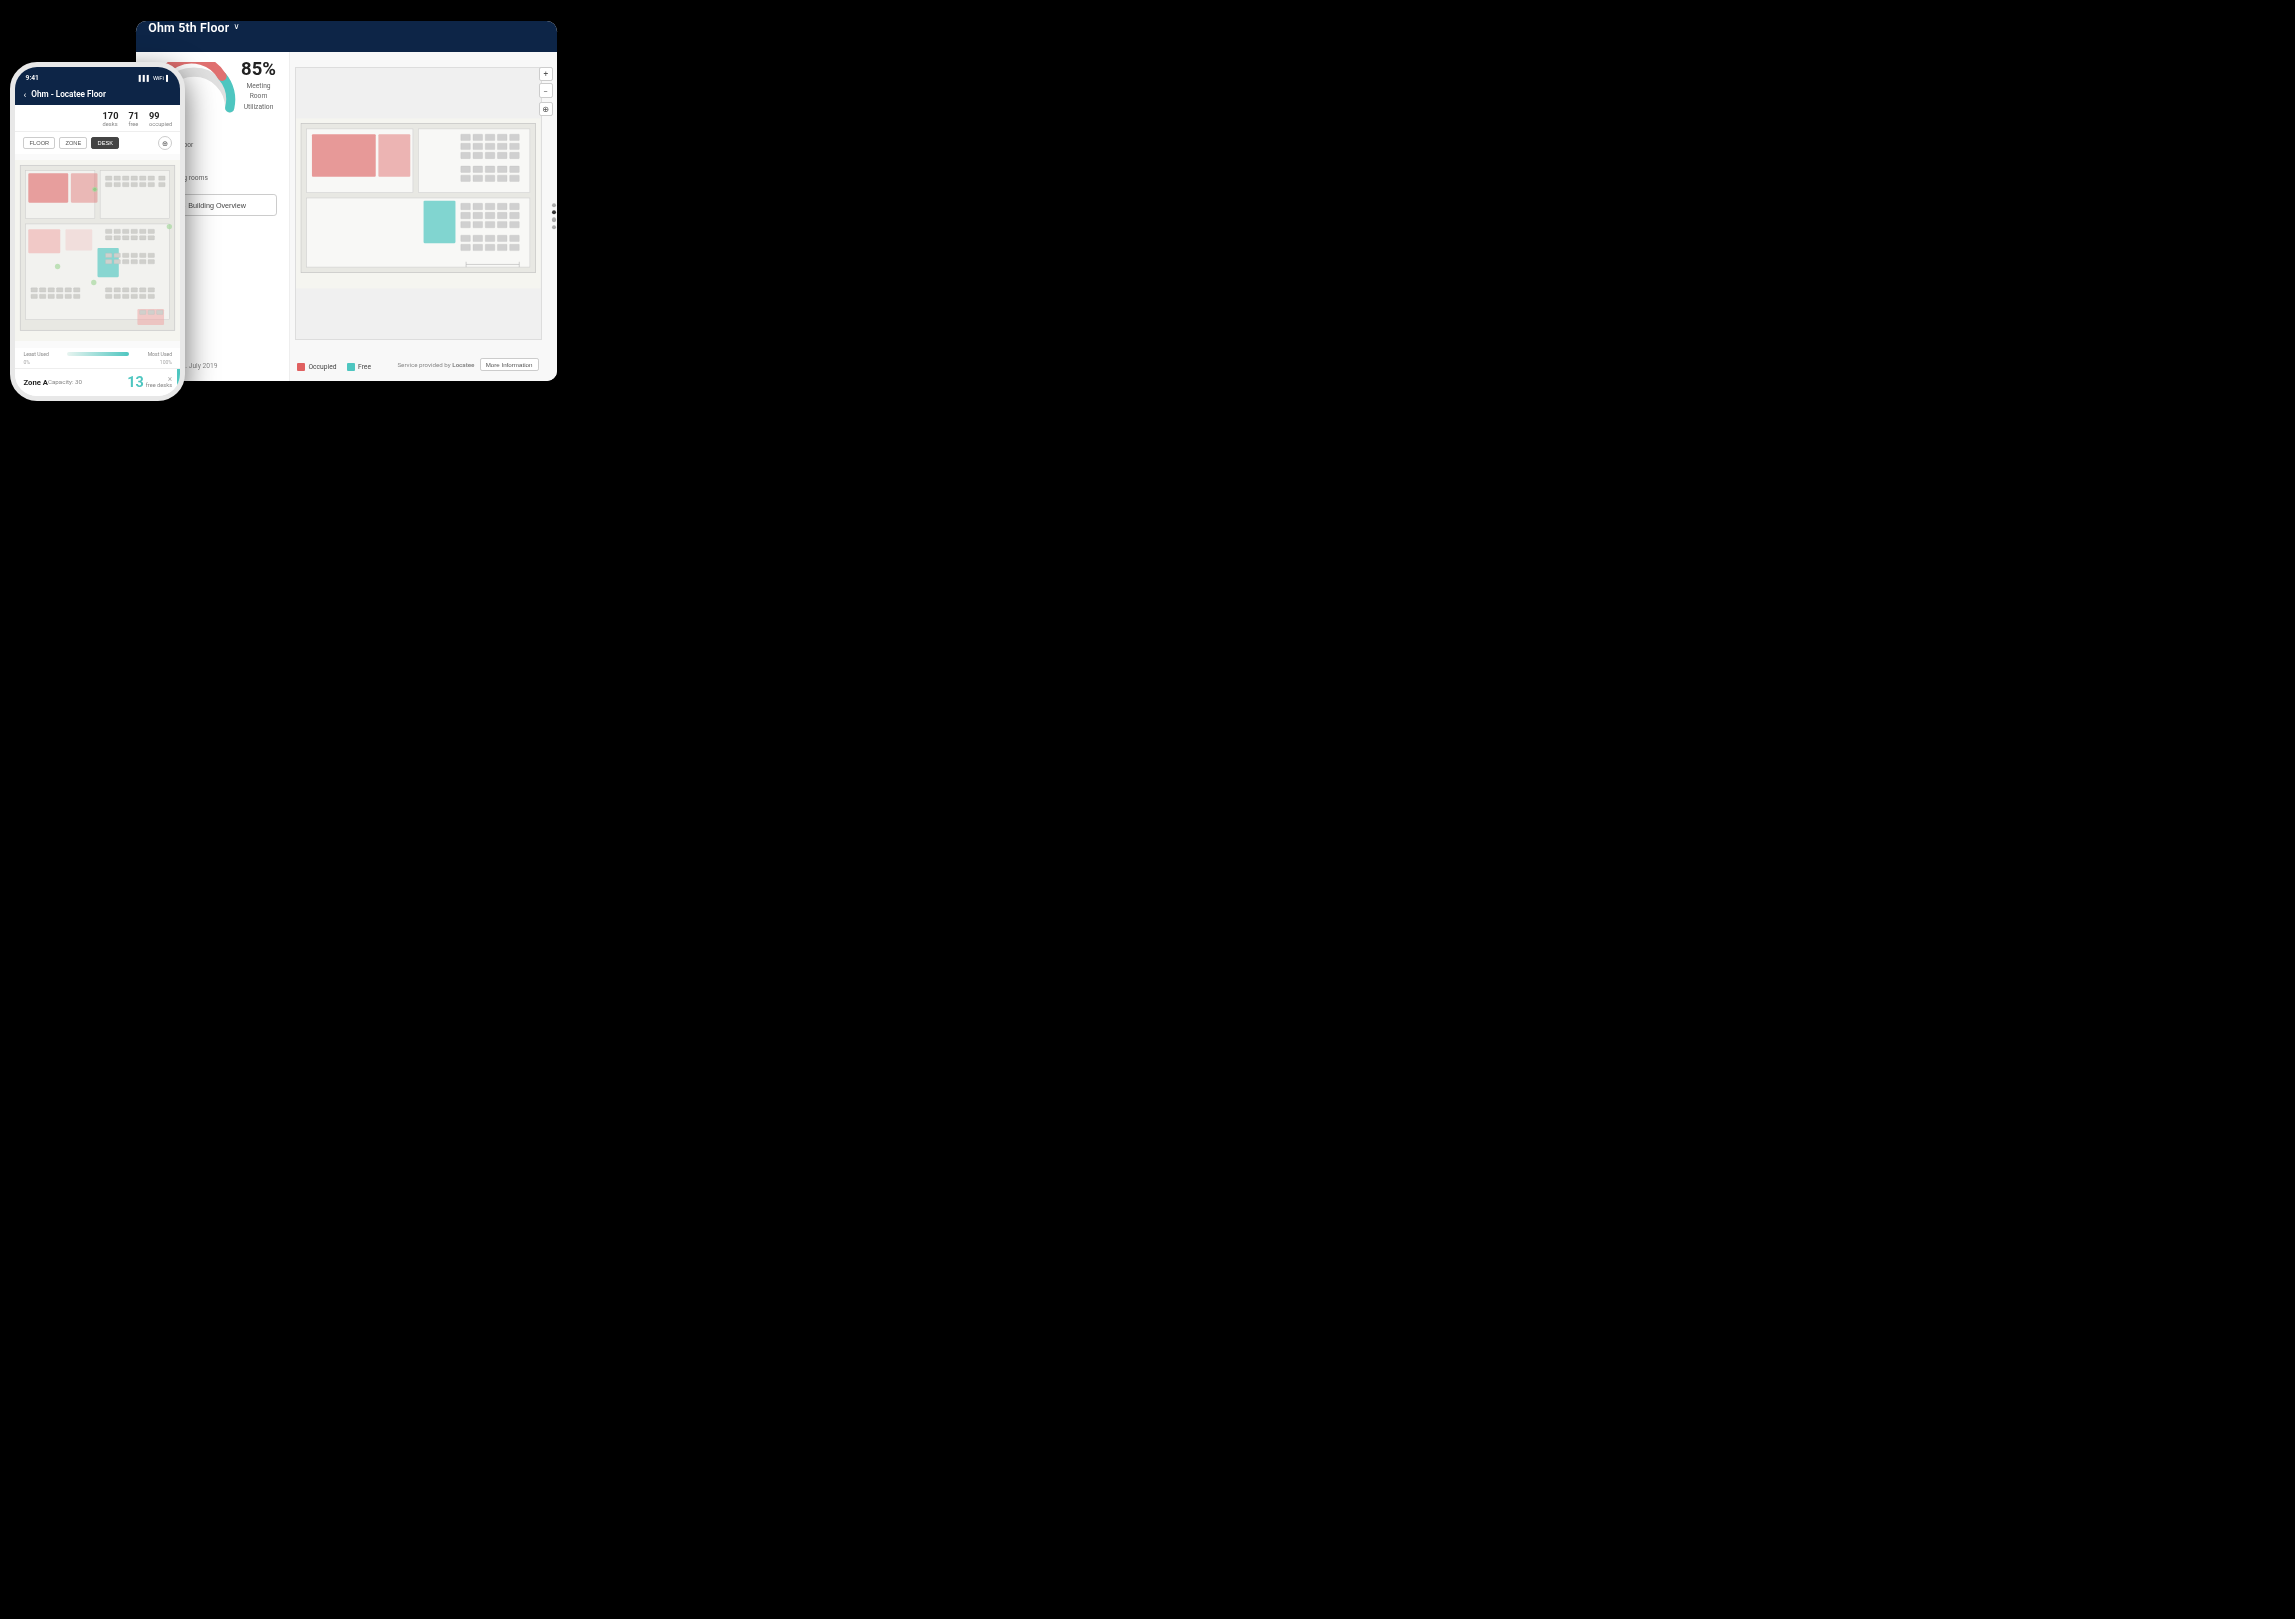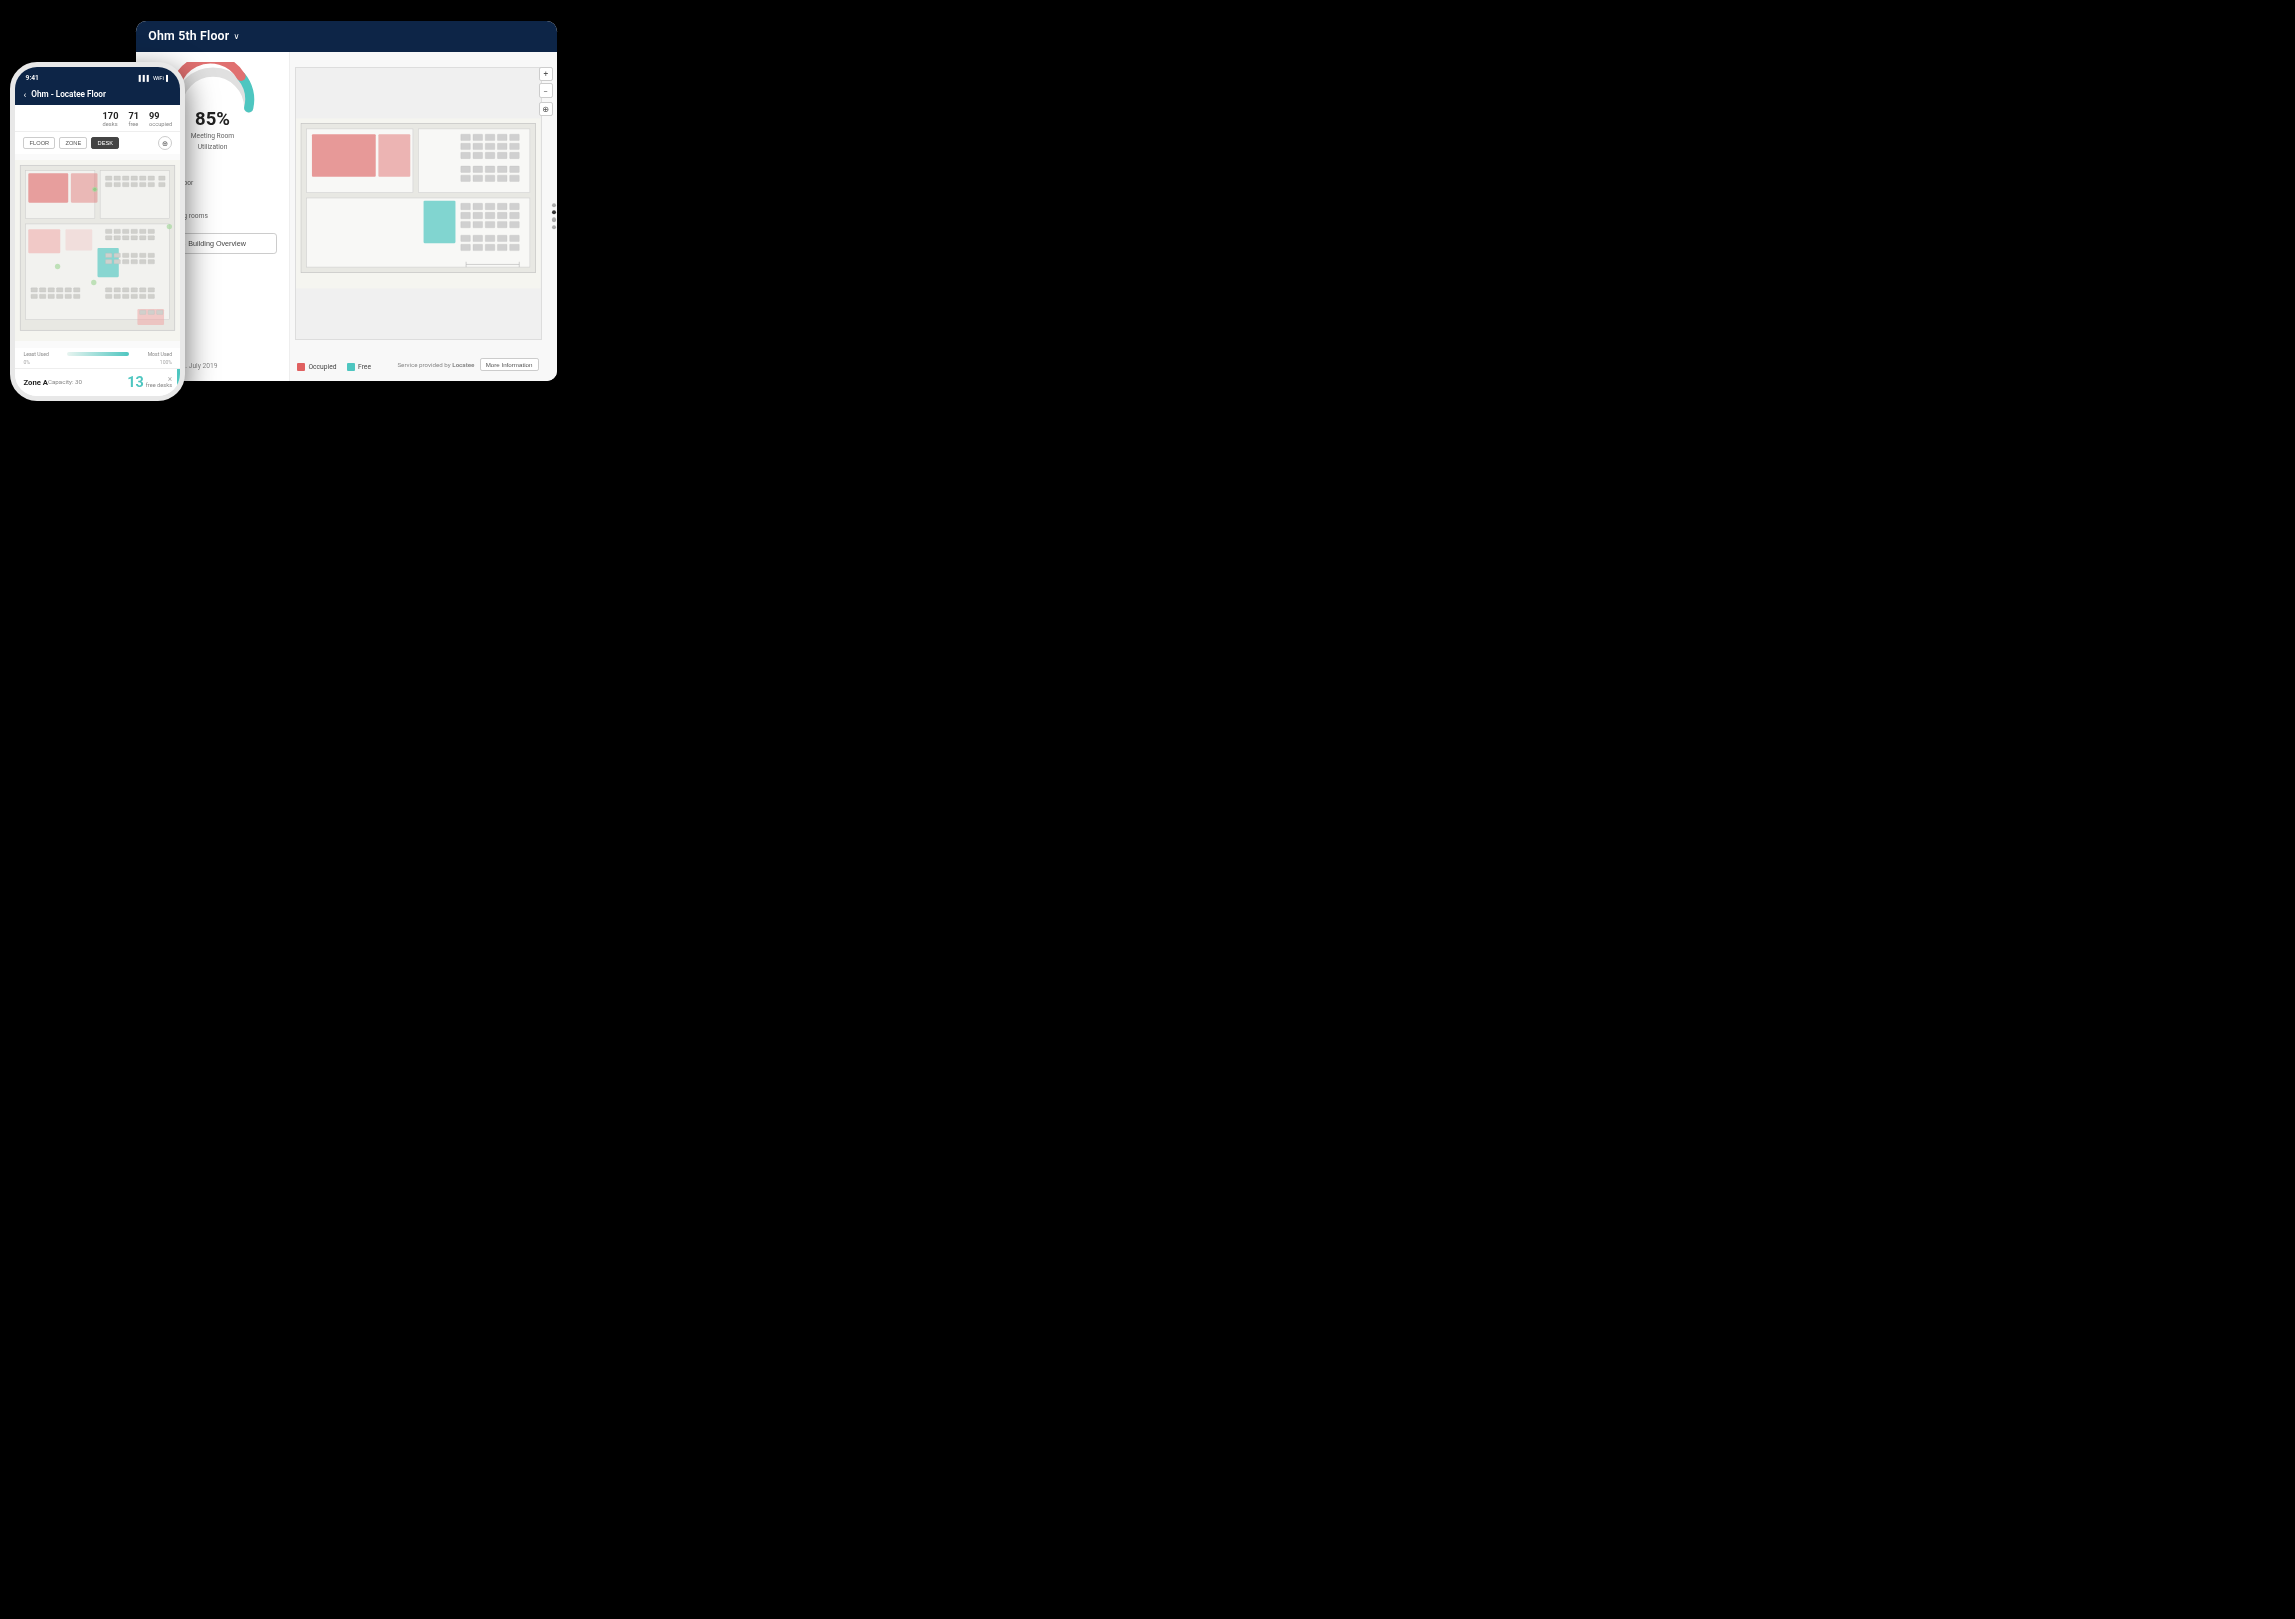"Ohm 5th Floor" .tablet-header { align-items: center -> none }
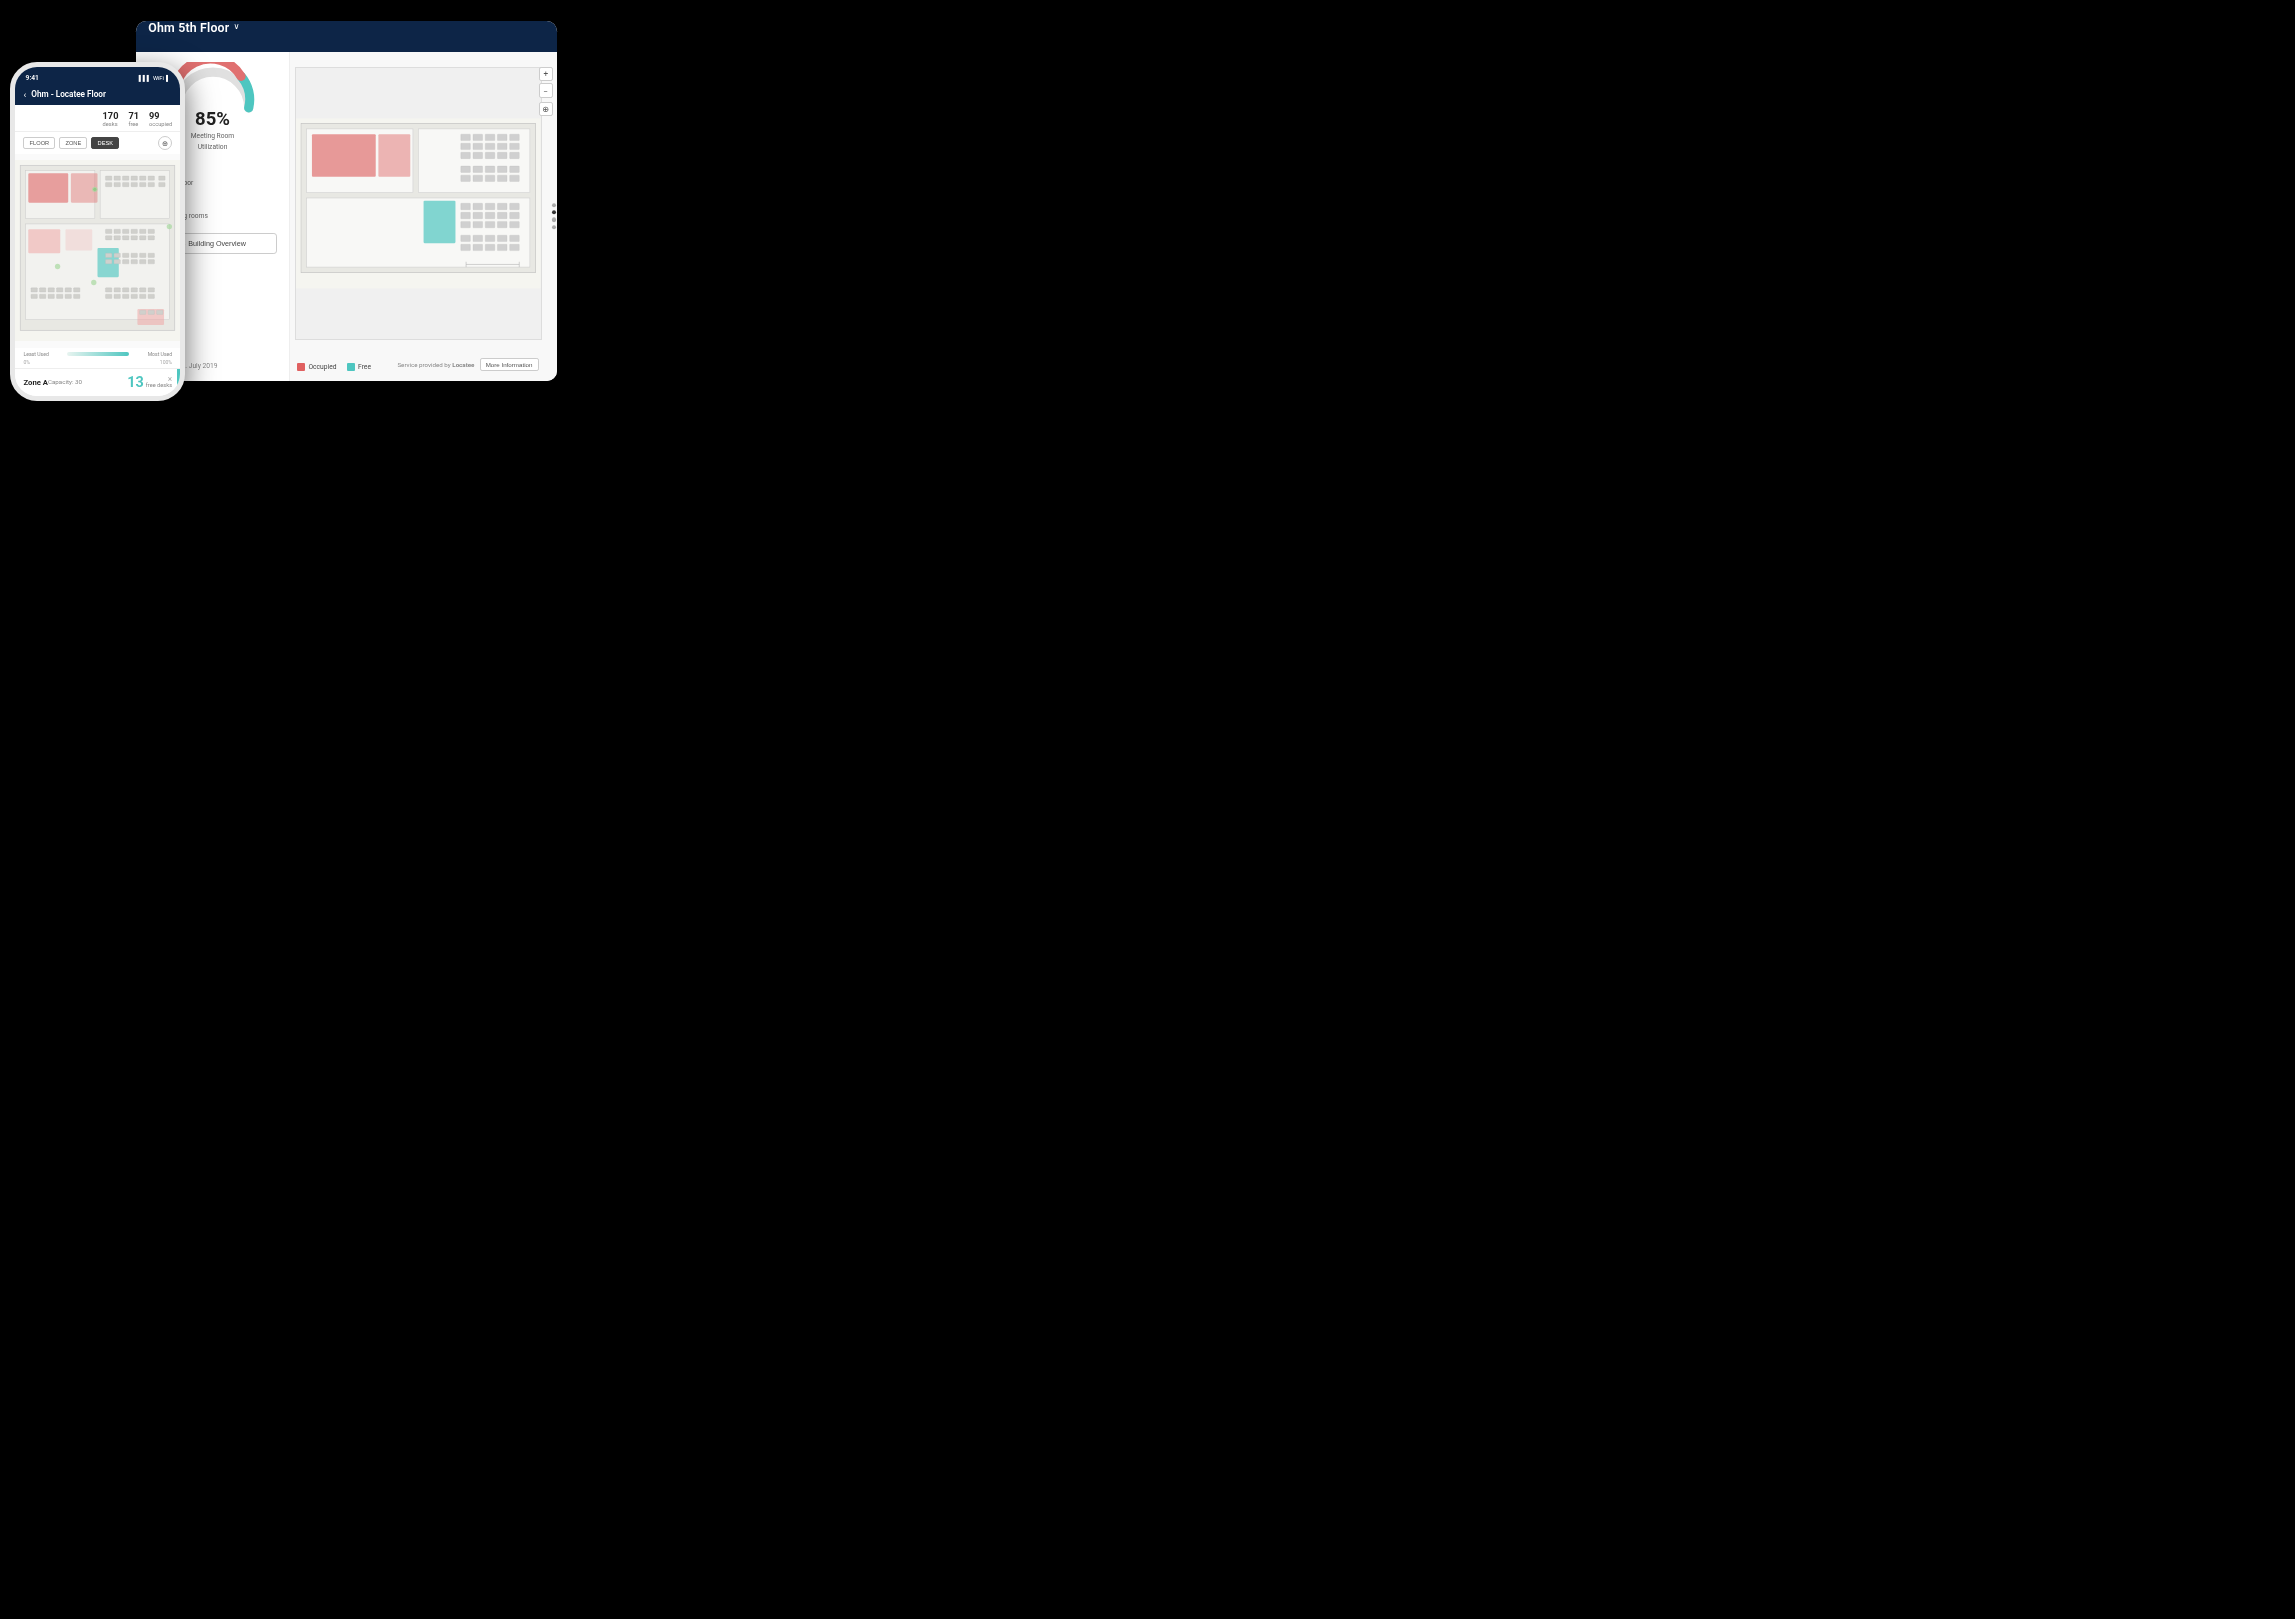"85%" .gauge-container { flex-direction: column -> row }
